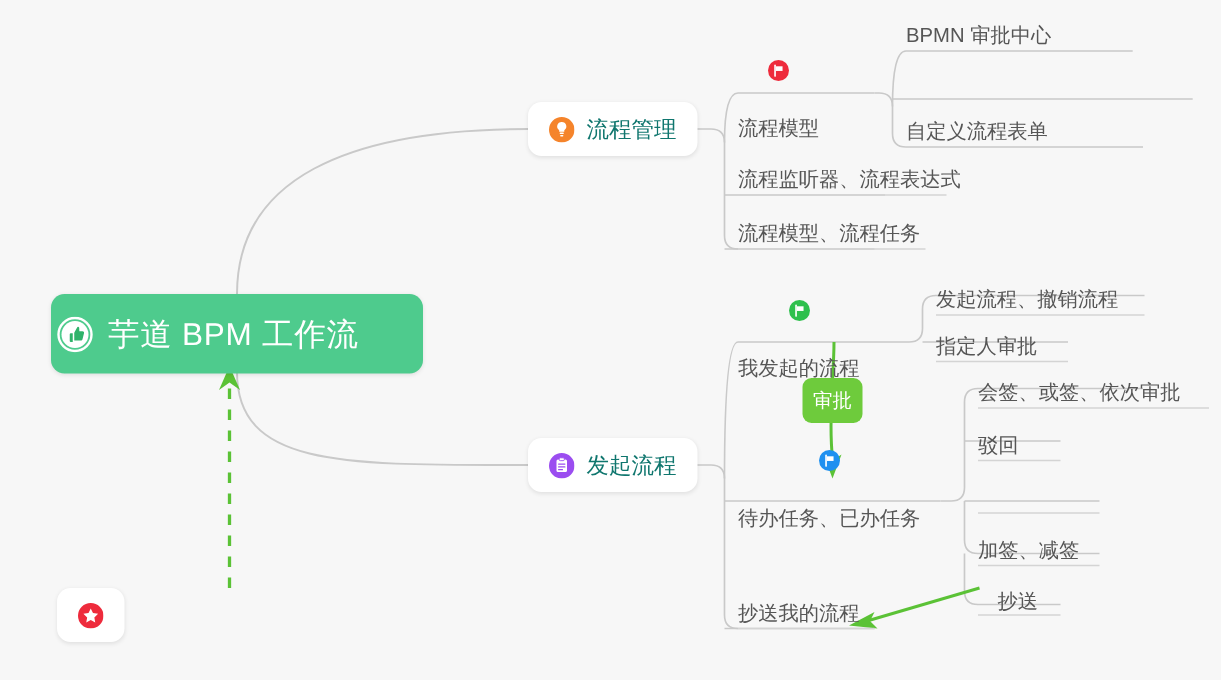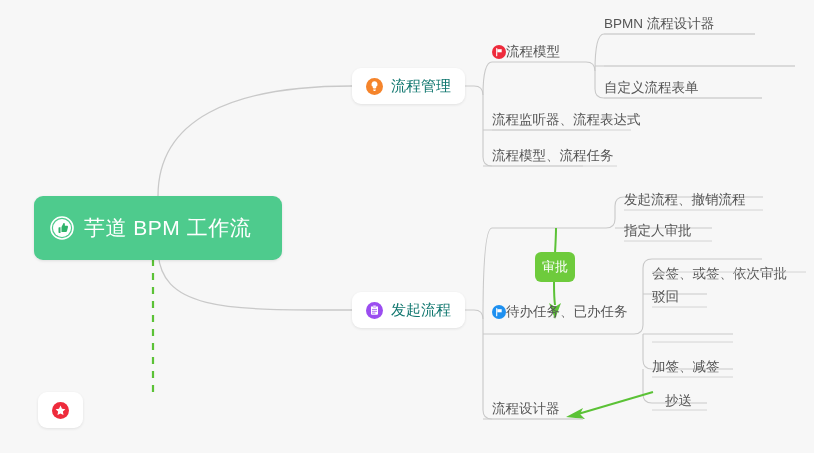"BPMN 流程设计器" span.label { text: 流程设计器 -> 审批中心 }
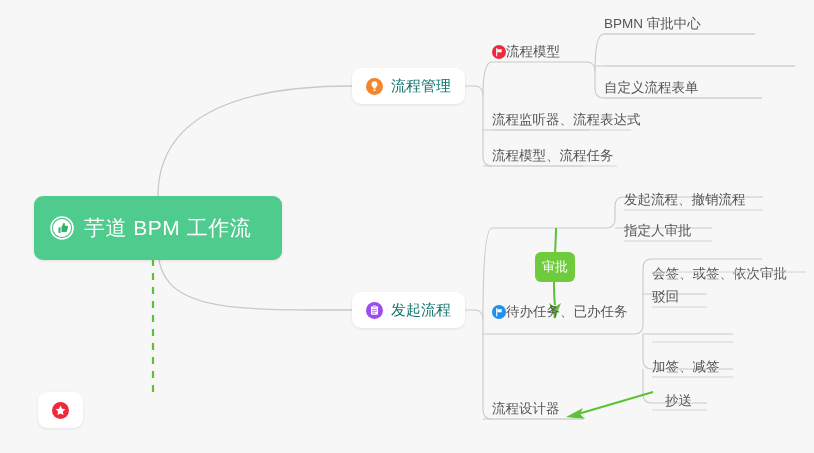"流程模型" .leaf { flex-direction: none -> column; gap: 0 -> 23px }
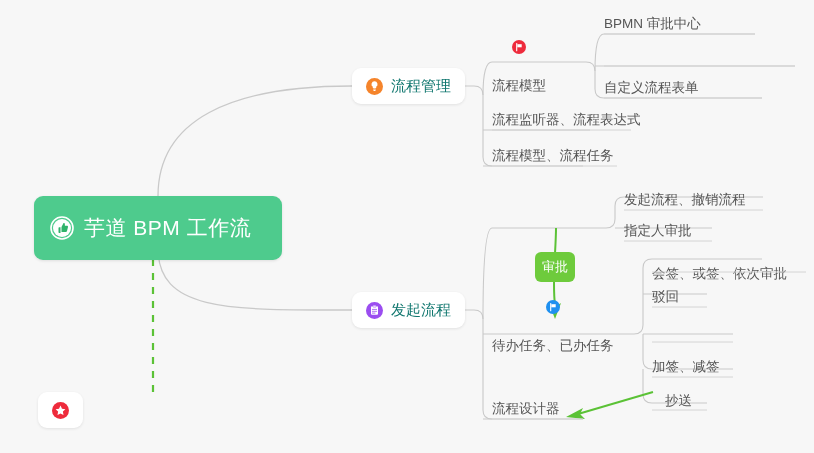"芋道 BPM 工作流" .root { height: 64px -> 53px; padding: 0 16px -> 0 4px }
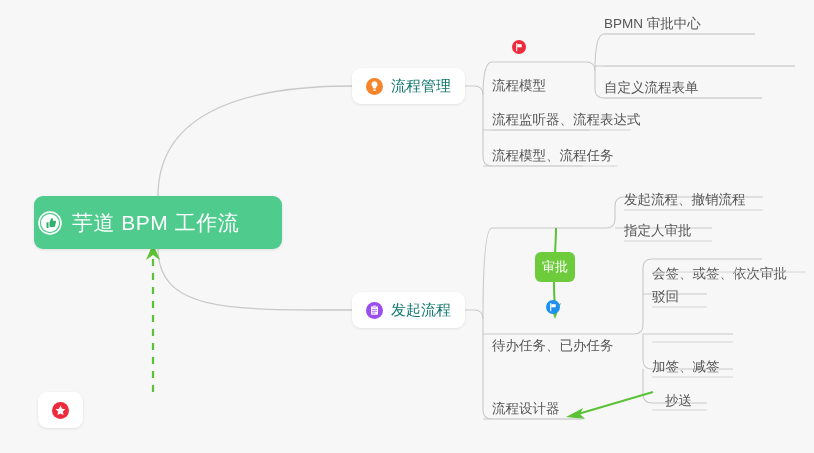"我发起的流程" div.node { html: none -> <div> <span> <svg> <circle></circle> <path></path> <path></path> </svg> </span> <span>我发起的流程</span> </div> }
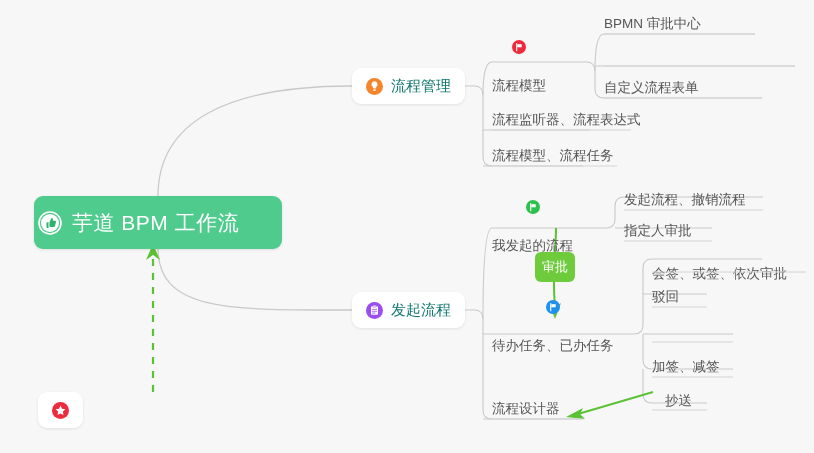"会签、或签、依次审批" div.node { margin-top: 12px -> none }
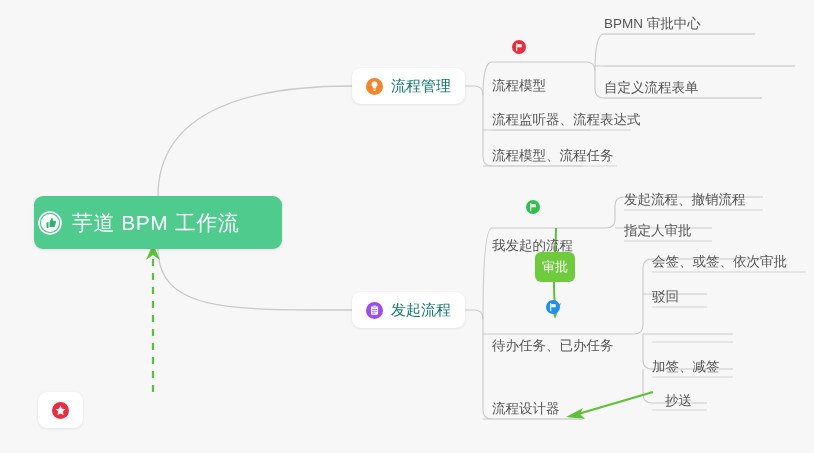"流程设计器" span.label { text: 流程设计器 -> 抄送我的流程 }
